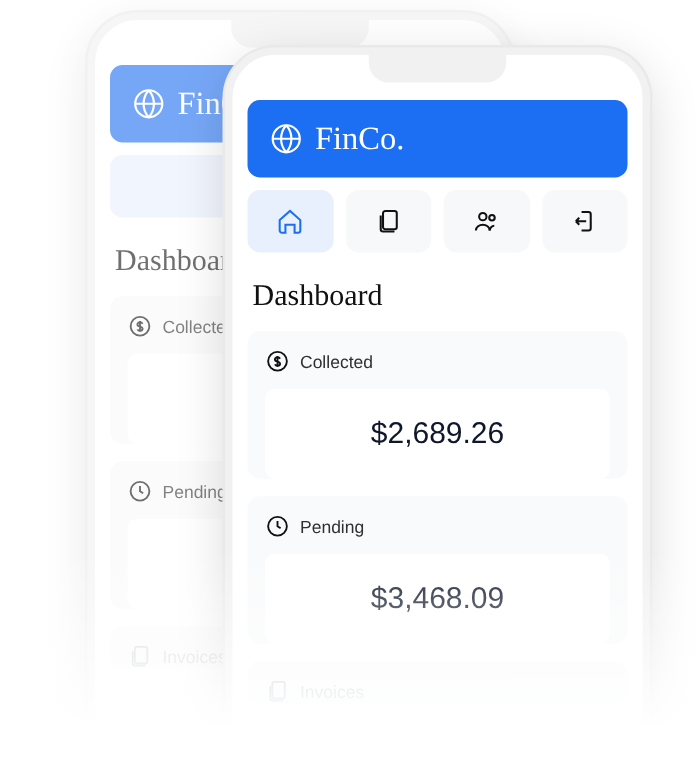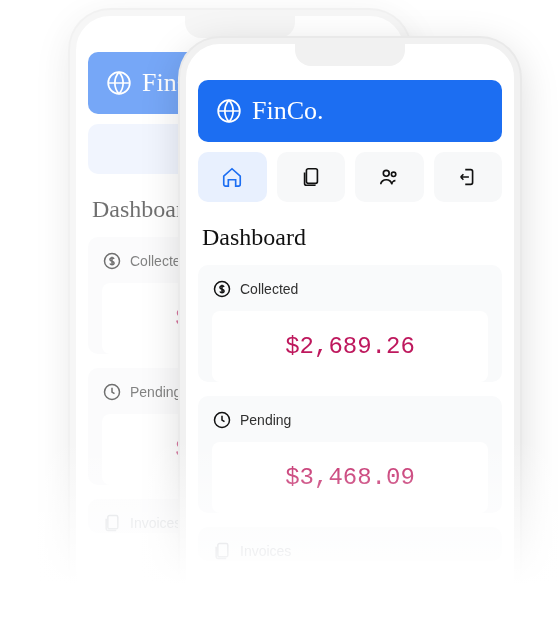"$2,689.26" .card-value { color: #be185d -> #0f172a; font-family: Liberation Mono, monospace -> Liberation Sans, sans-serif }
